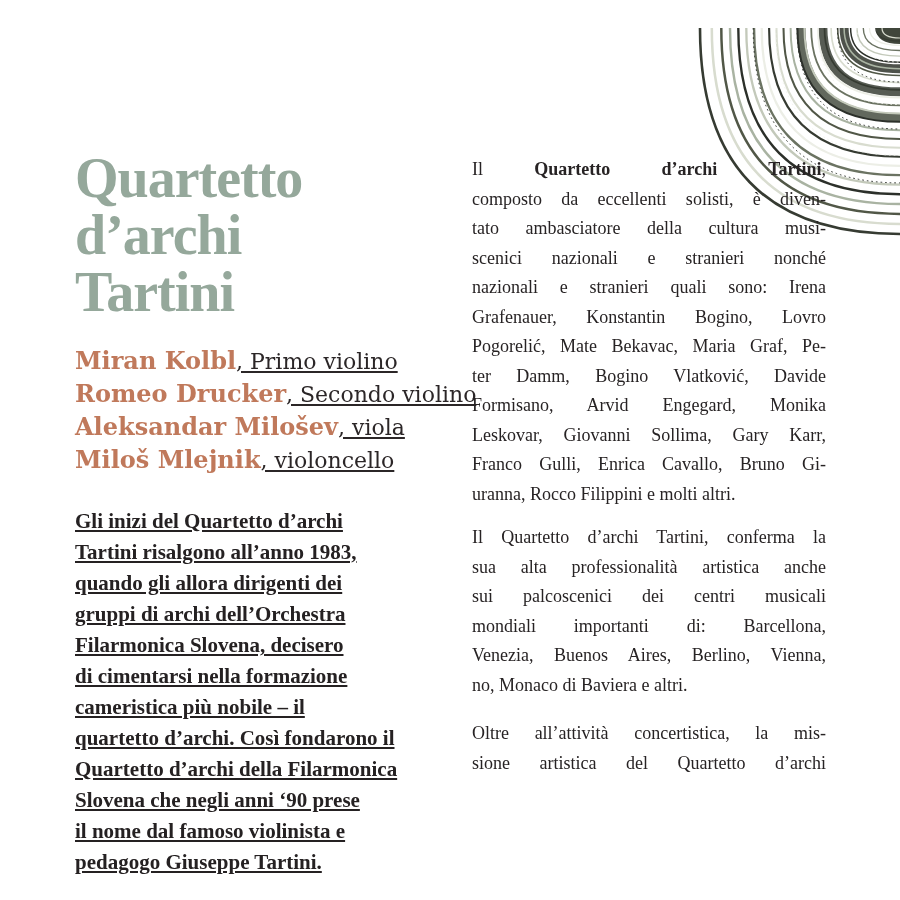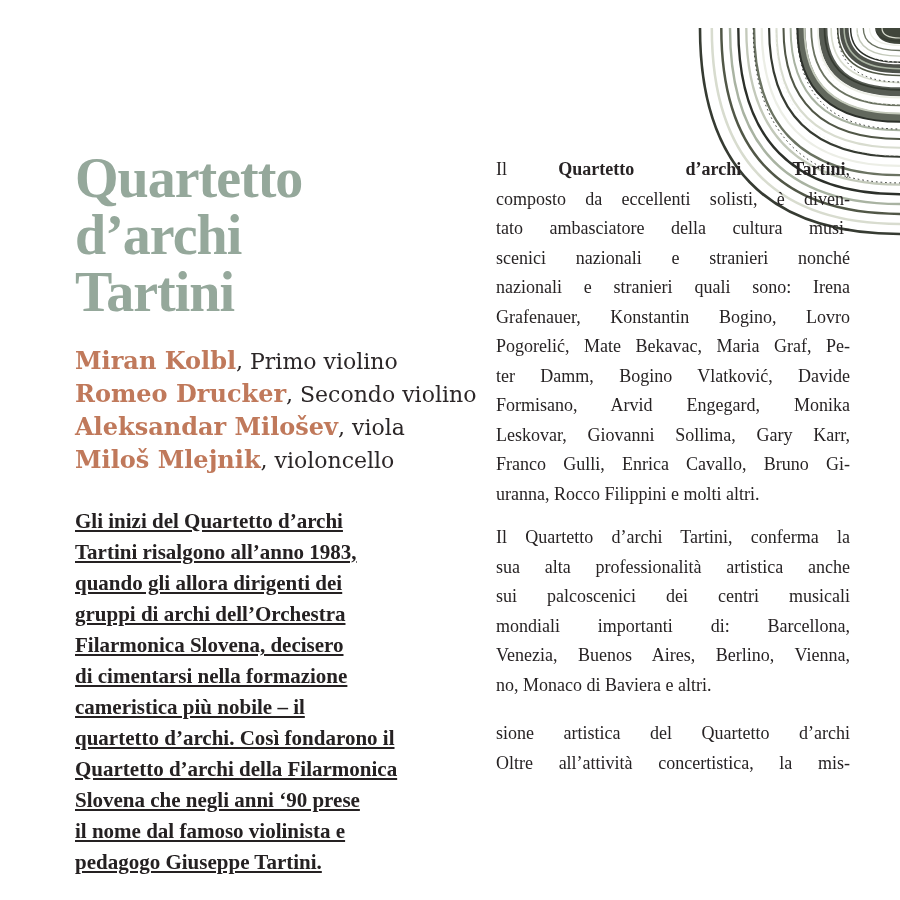"Il Quartetto d’archi Tartini," .col-right { left: 496px -> 472px }
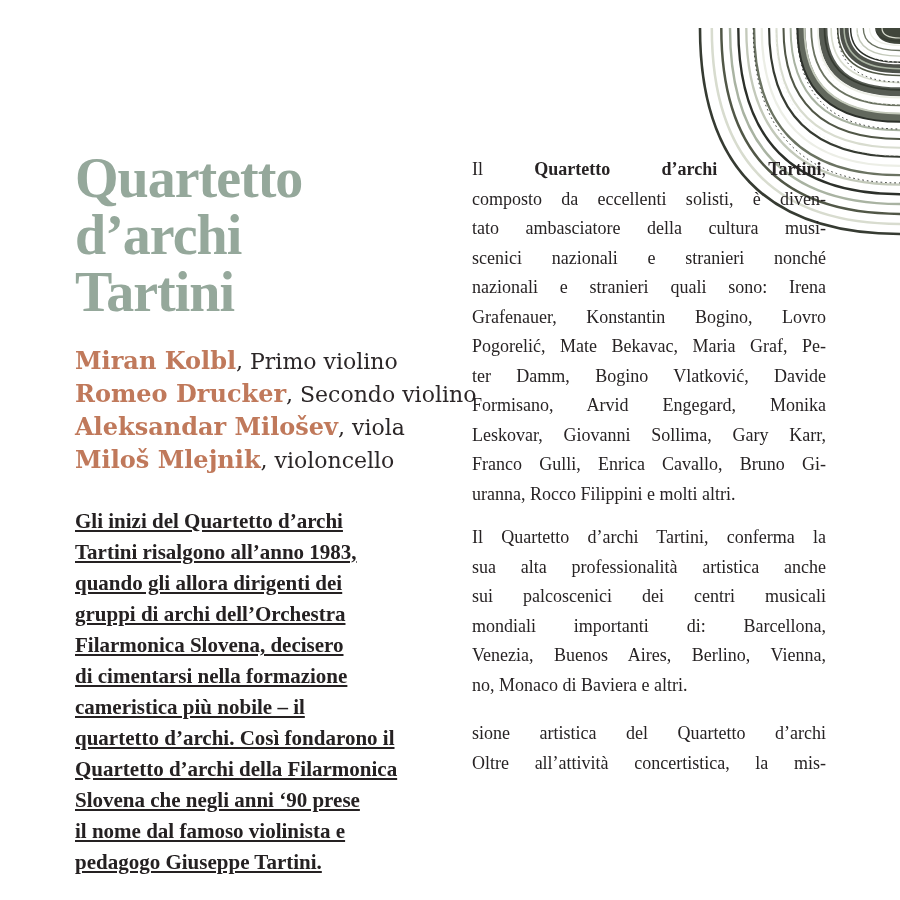", Primo violino" .member-role { text-decoration: none -> underline }
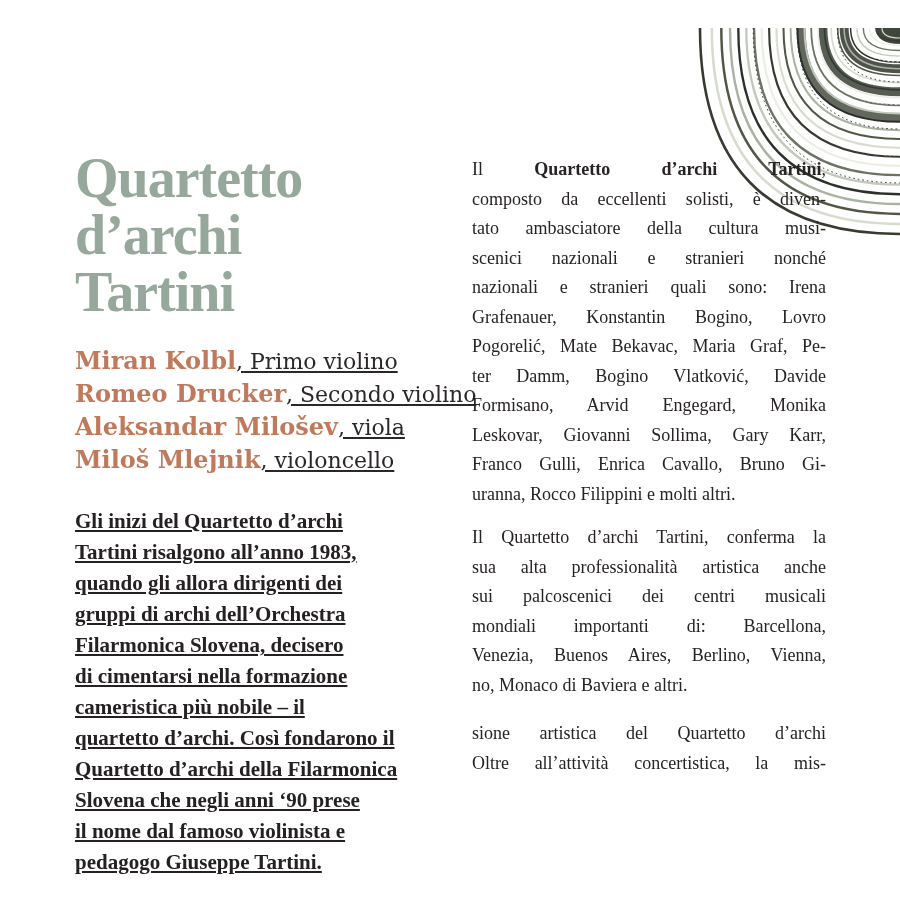"sione artistica del Quartetto d’archi" div.jline { order: before "Oltre all’attività concertistica, la" -> after "Oltre all’attività concertistica, la" }
